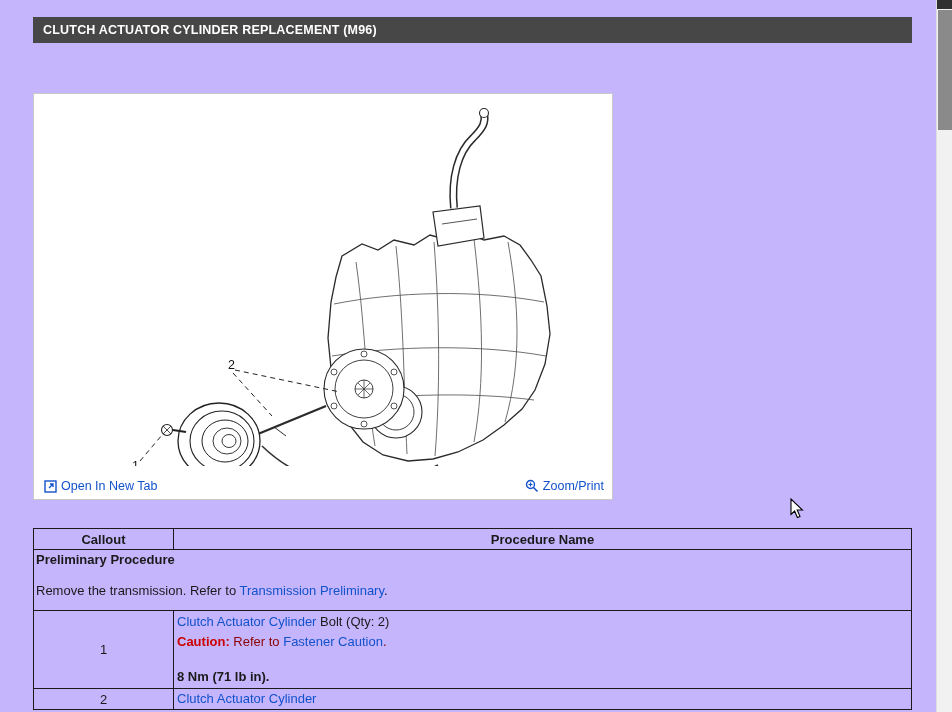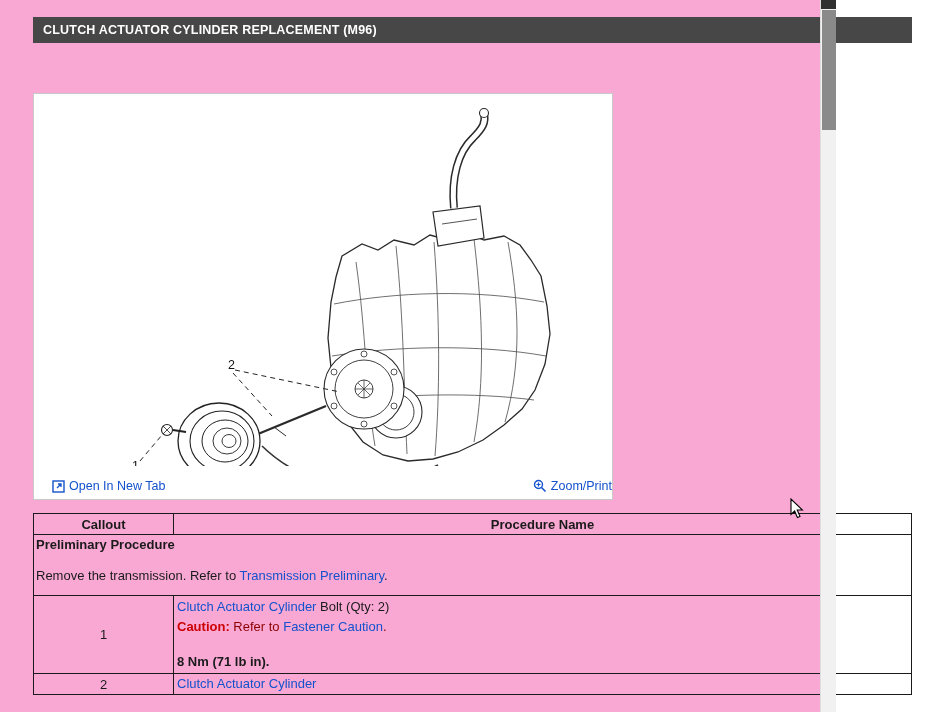"CLUTCH ACTUATOR CYLINDER REPLACEMENT" .page { background: #f9a8d4 -> #c4b5fd; width: 836px -> 952px }
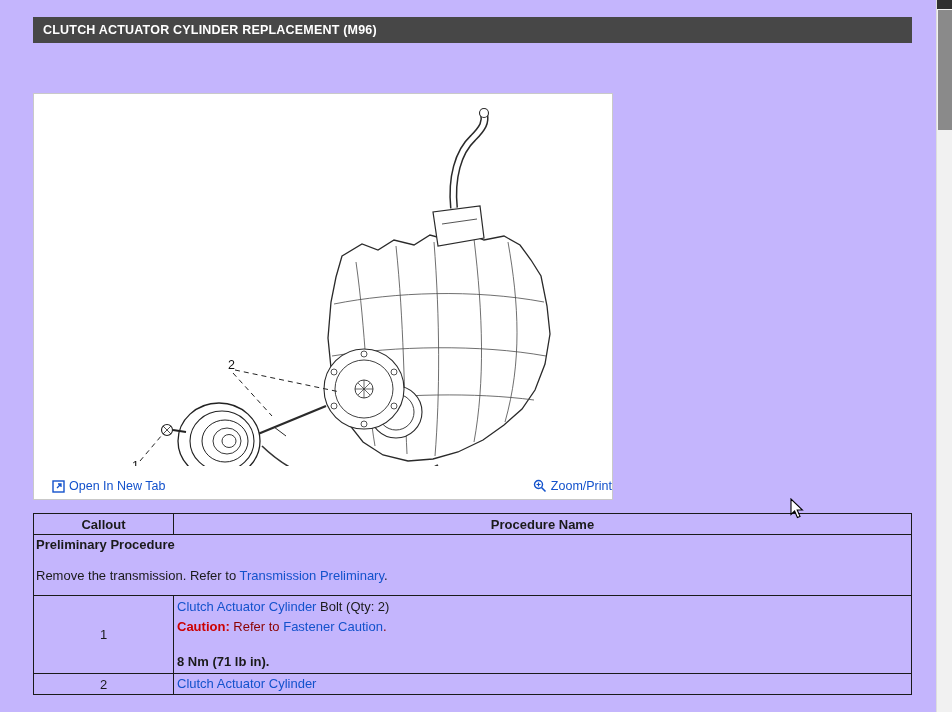"Open In New Tab" .figure-links { left: 8px -> 0 }
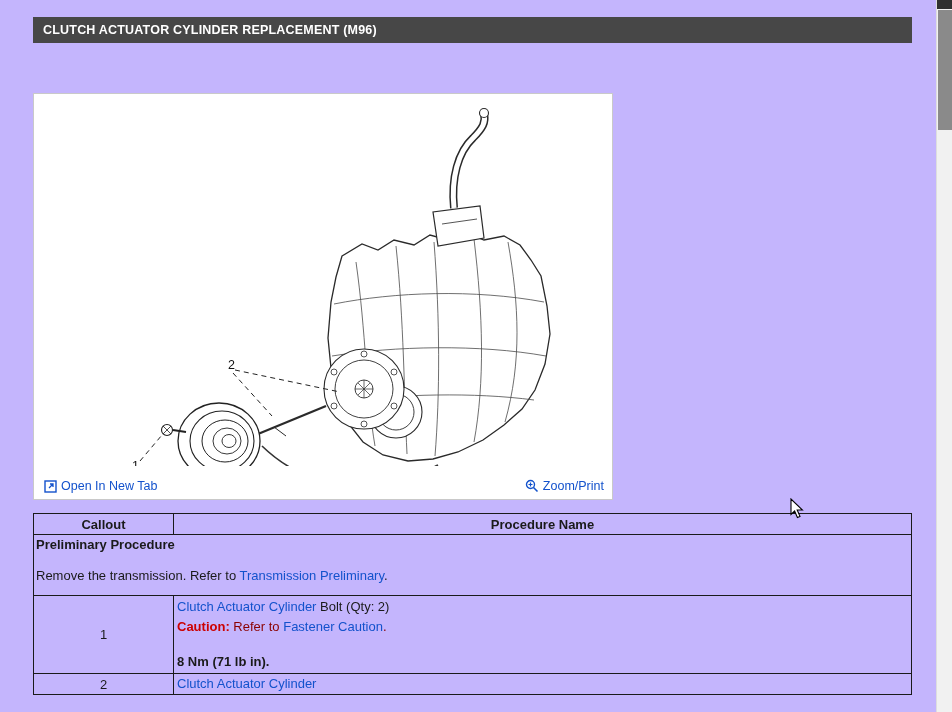"Callout" table.callout-table { top: 513px -> 528px }
